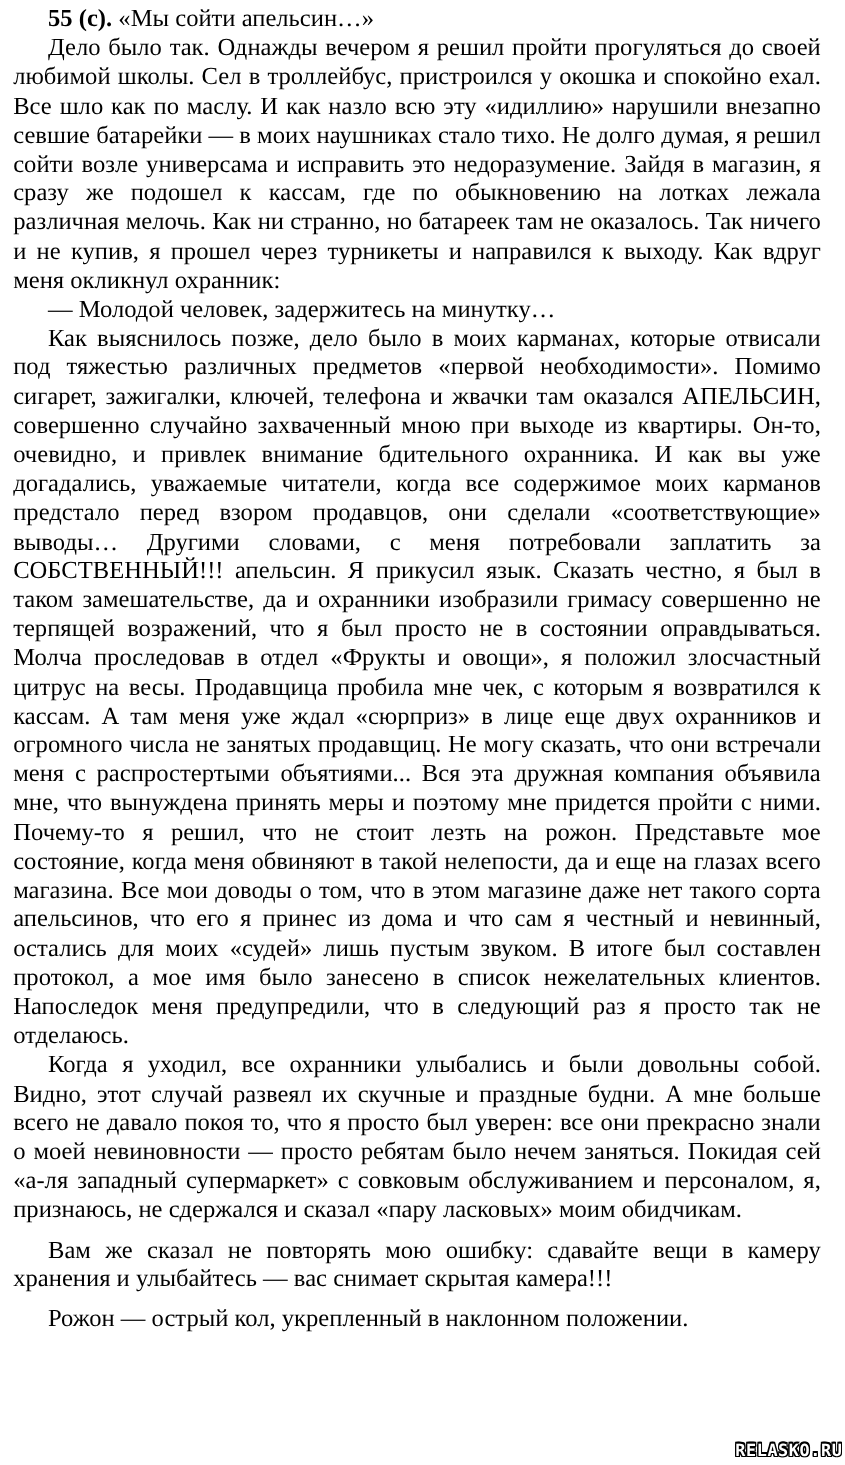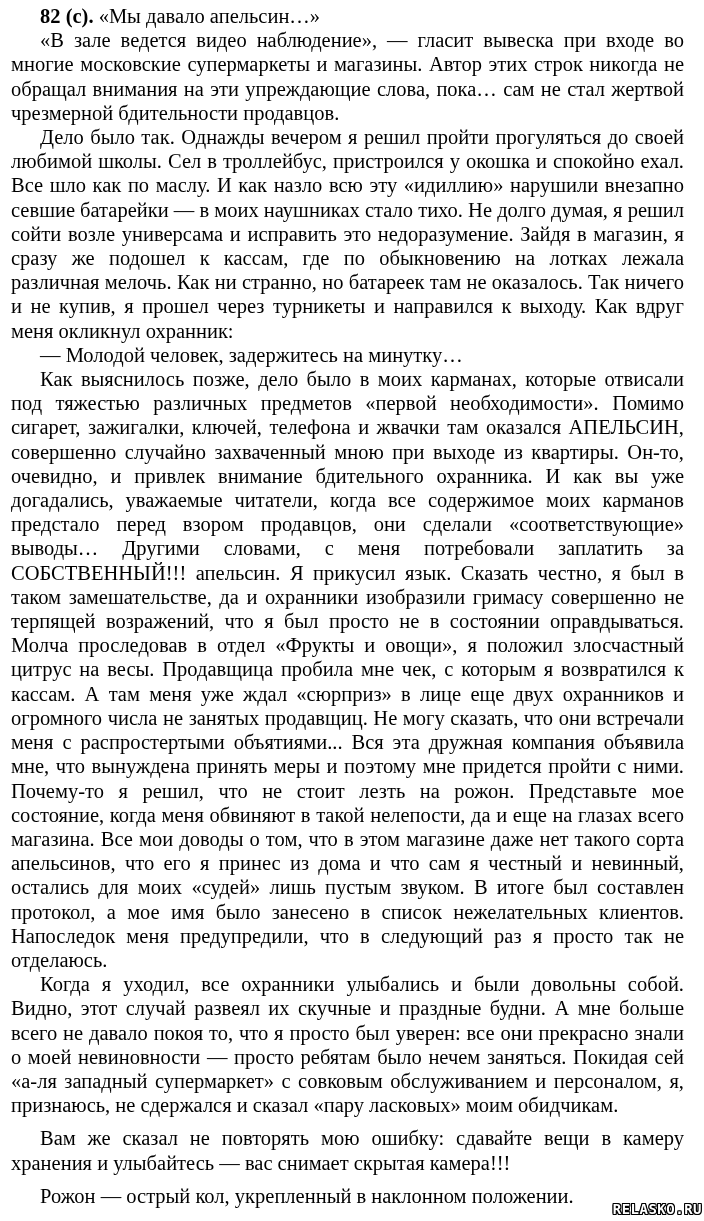"82 (с)." span.seg-bold { text: 82 -> 55 }
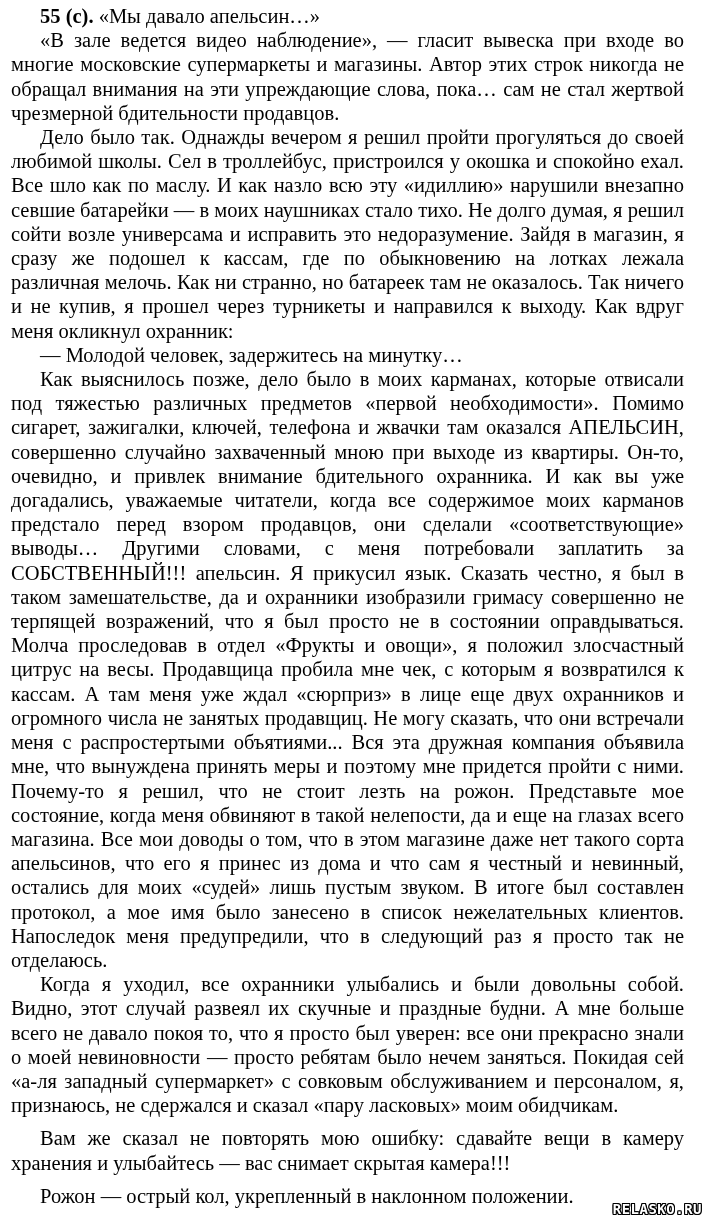"«Мы давало апельсин…»" span { text: давало -> сойти }
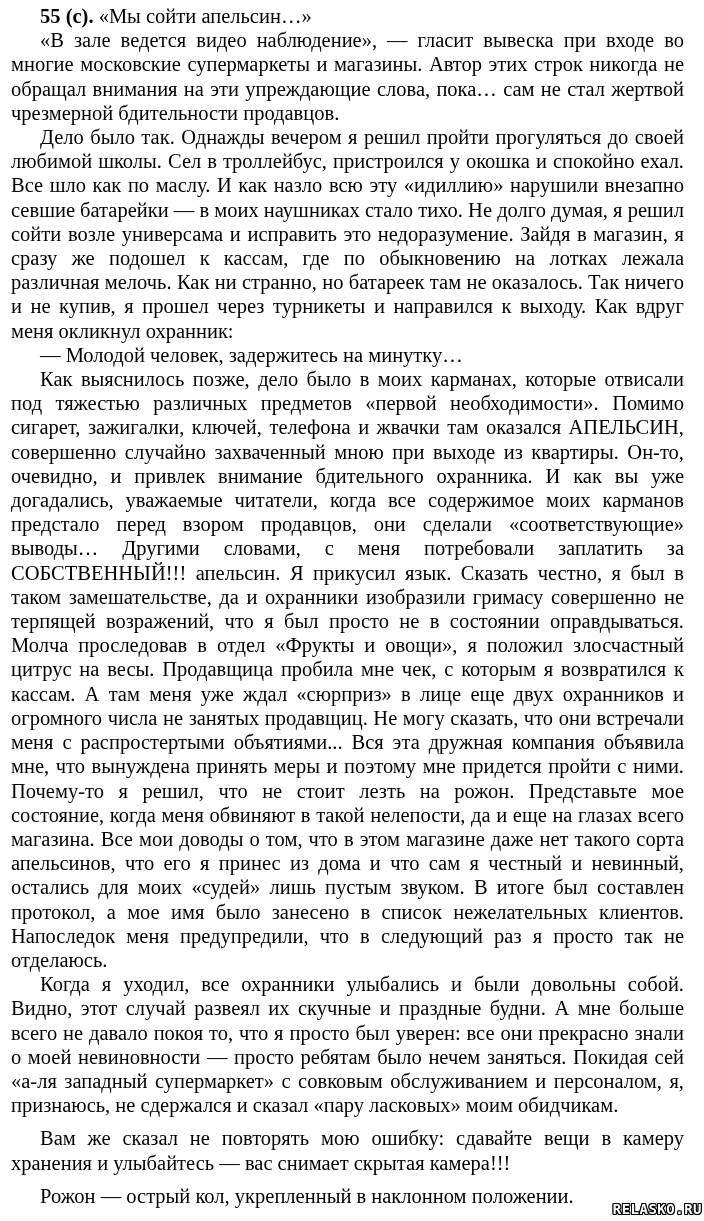"«В зале ведется видео наблюдение»," p { html: <p><span>«В зале ведется видео наблюдение», — гласит вывеска при входе во многие московские супермаркеты и магазины. Автор этих строк никогда не обращал внимания на эти упреждающие слова, пока… сам не стал жертвой чрезмерной бдительности продавцов.</span></p> -> none }
